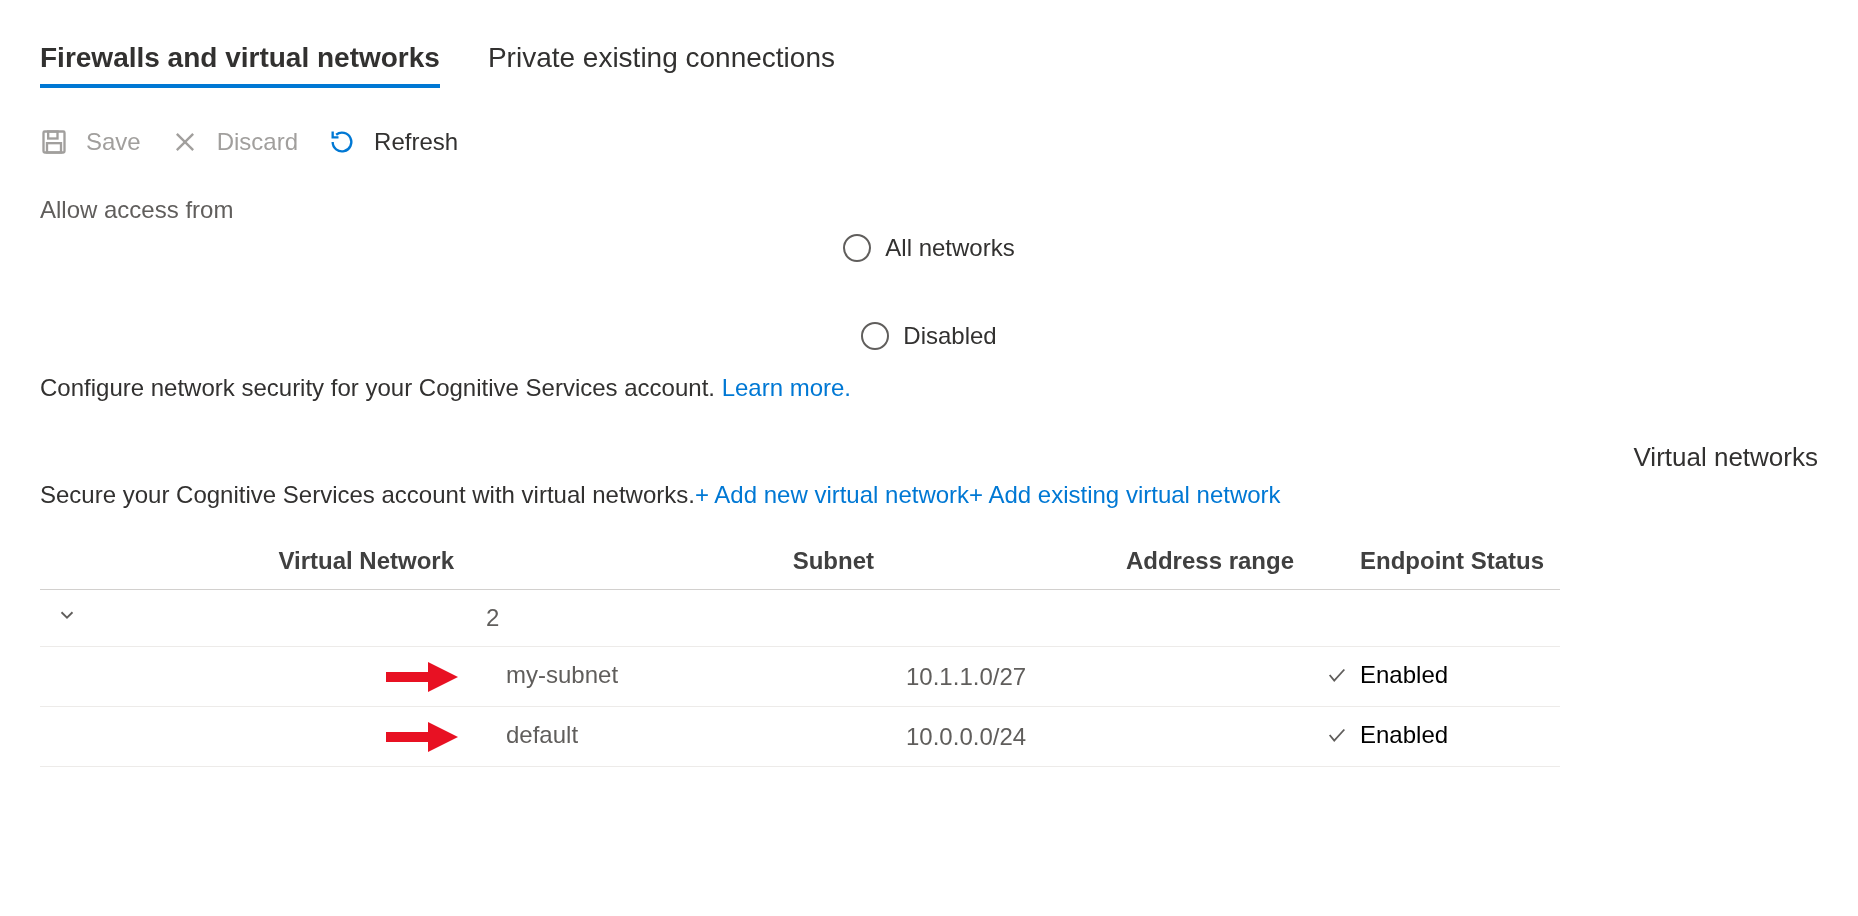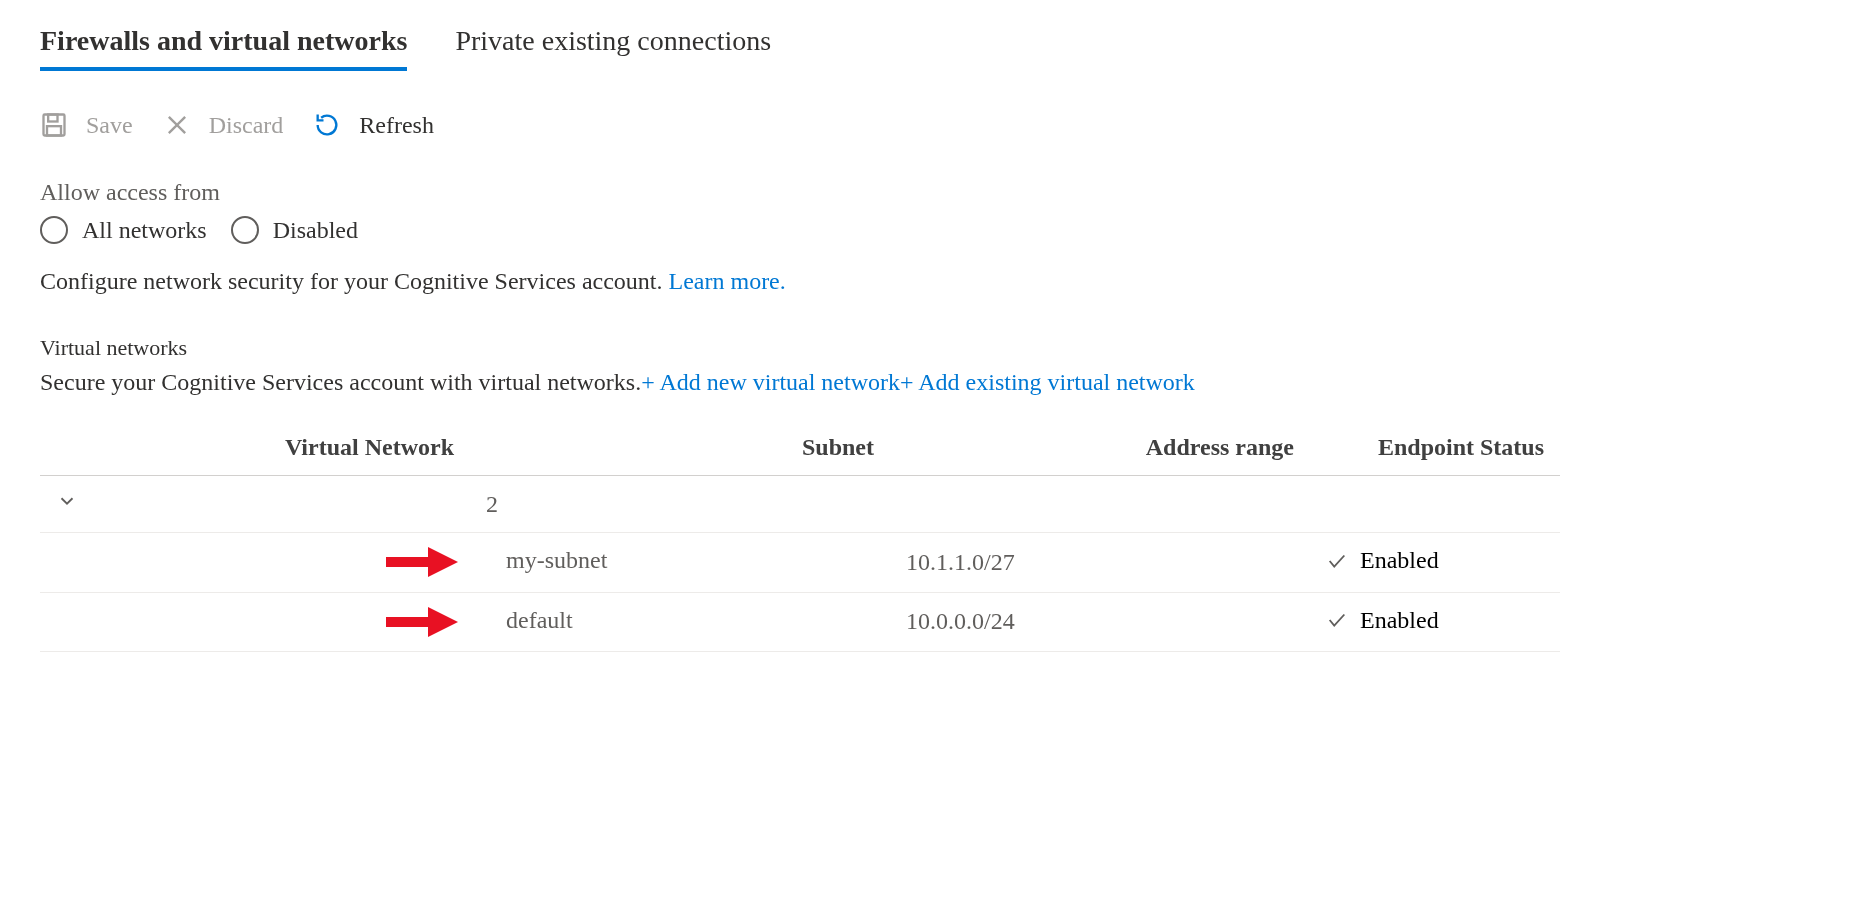"Firewalls and virtual networks" .page { font-family: Liberation Serif, serif -> none; padding: 25px 40px -> 42px 40px }
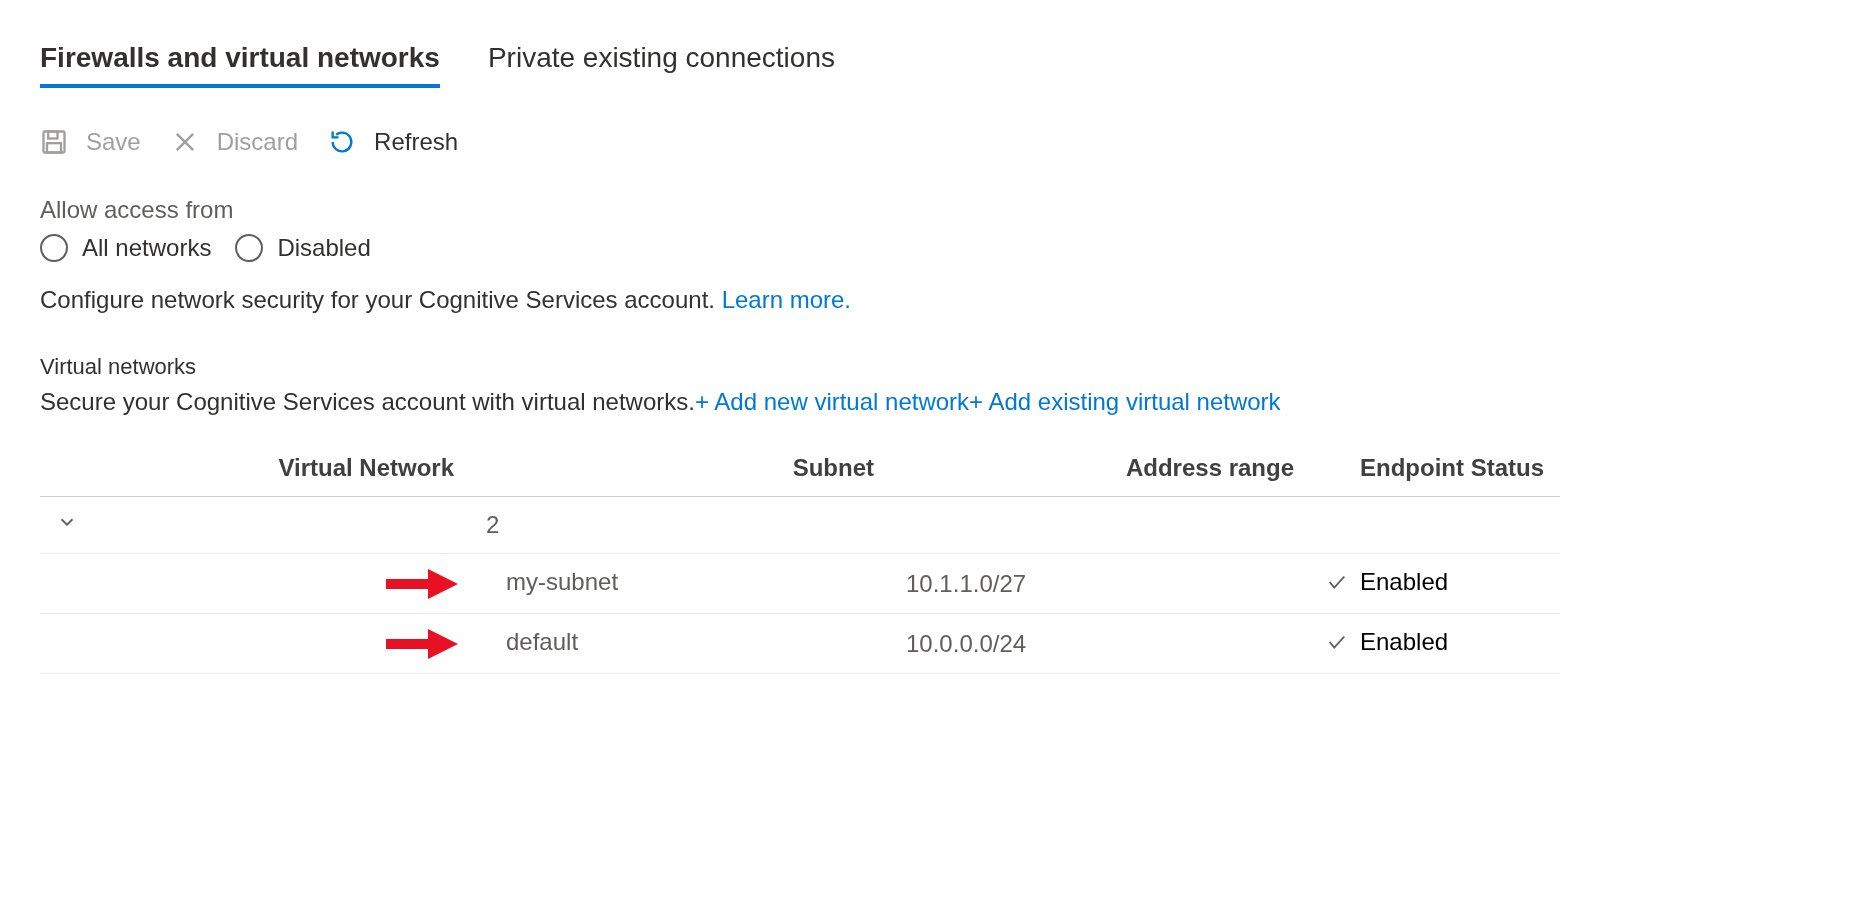"All networks" .radio-row { flex-direction: none -> column; gap: 24px -> 60px }
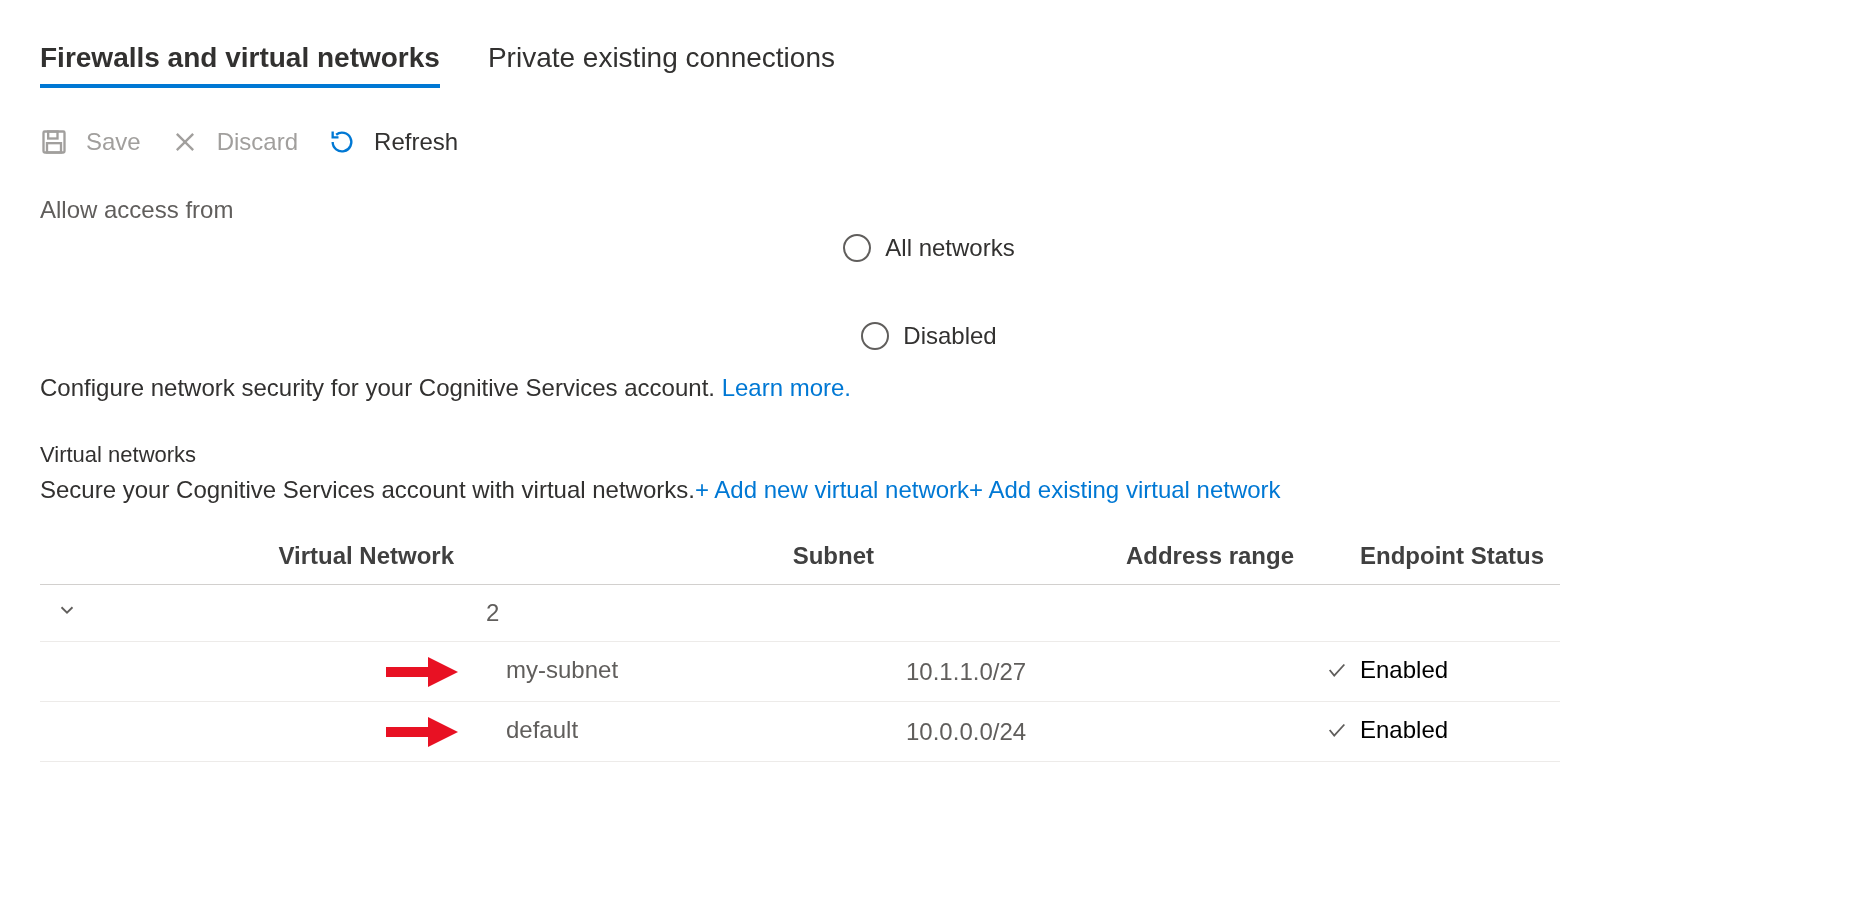"Virtual networks" .vn-title { font-size: 22px -> 26px; text-align: none -> right }
